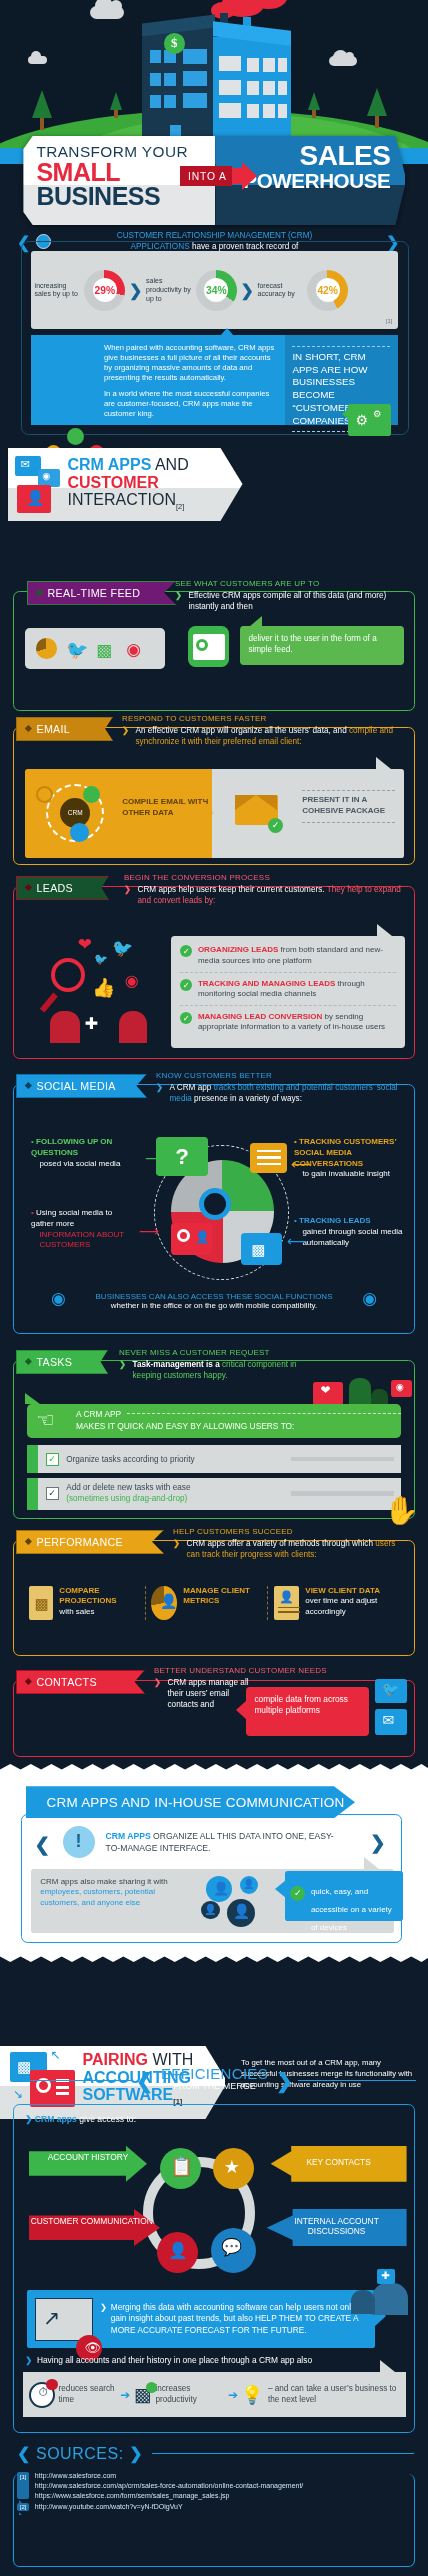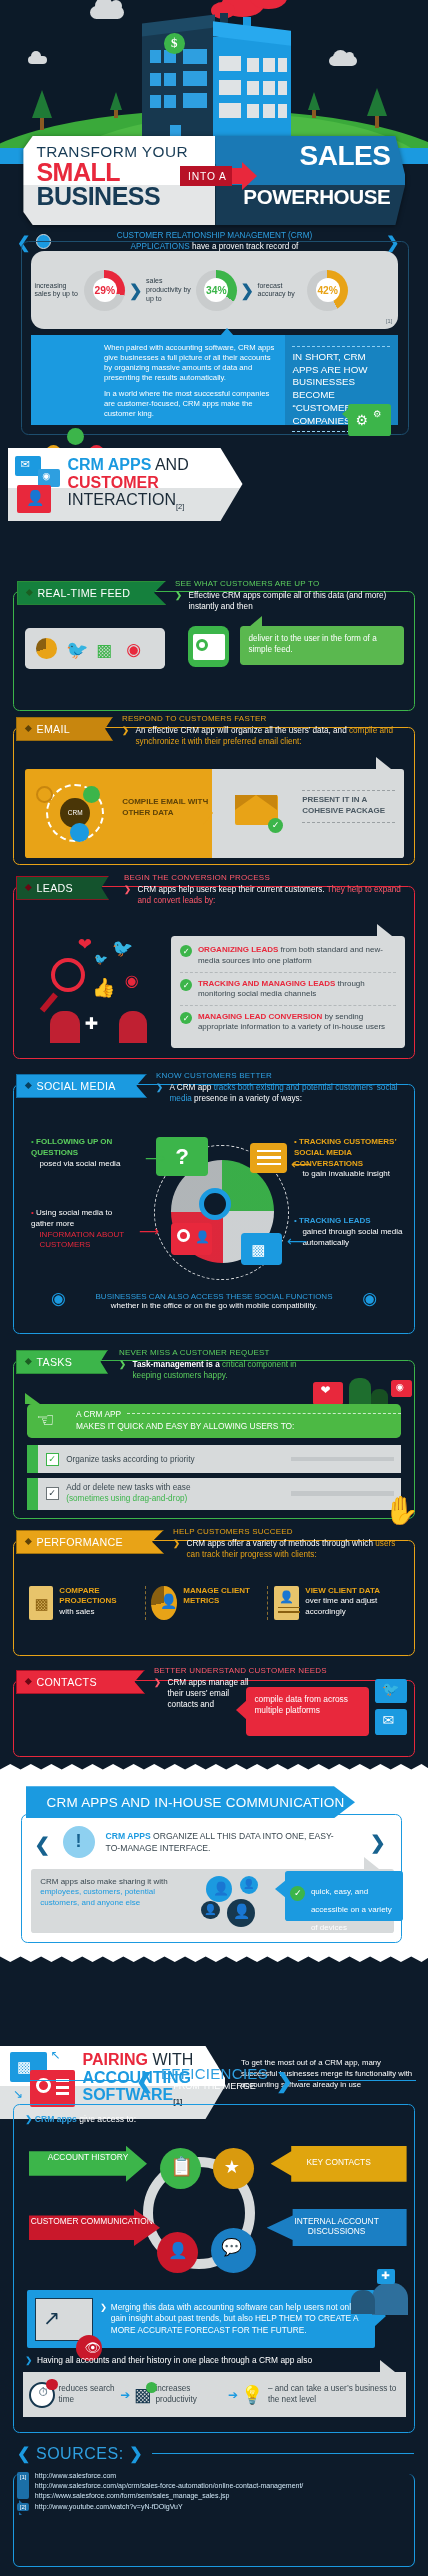"POWERHOUSE" .t-power { margin-top: 16px -> none }
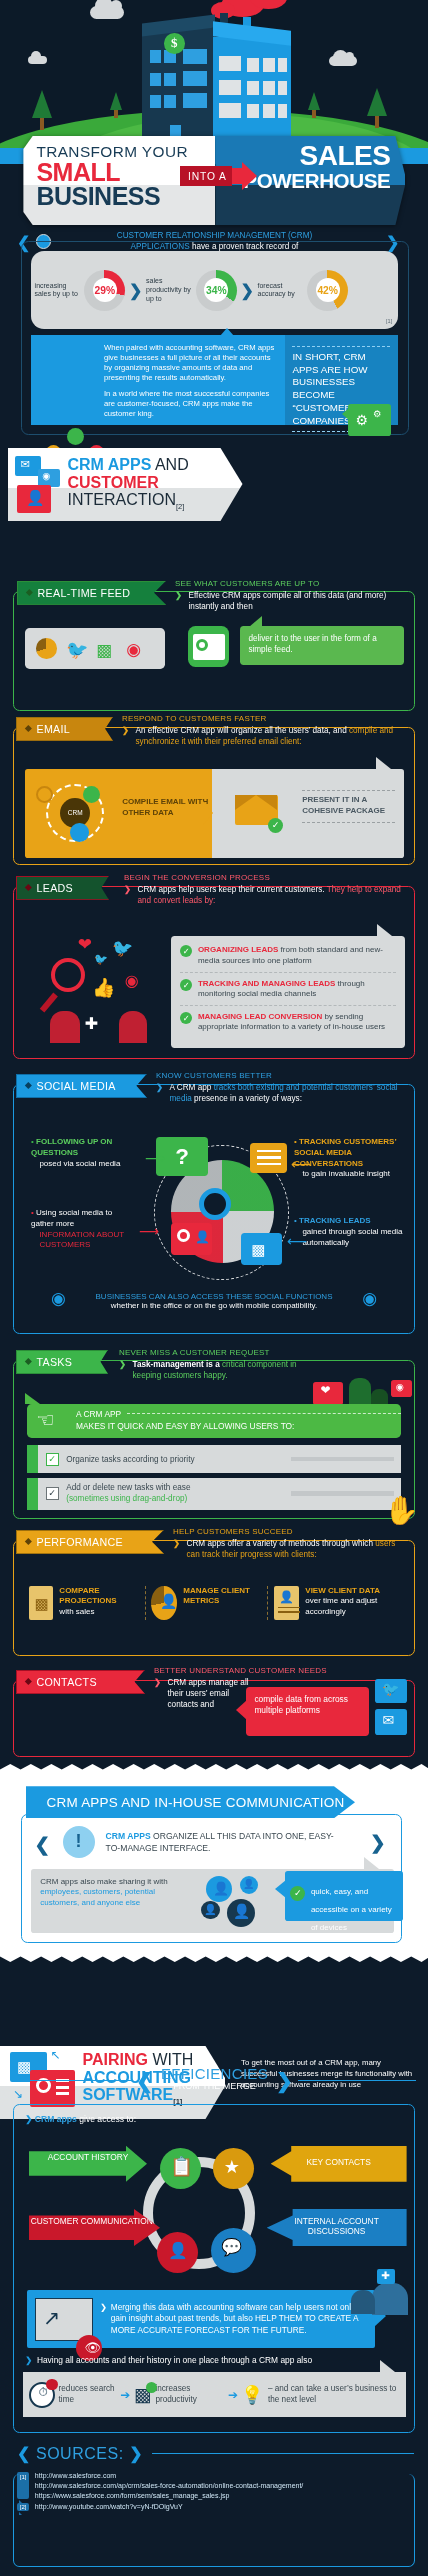"29%" .statRow { border-radius: 13px -> 3px }
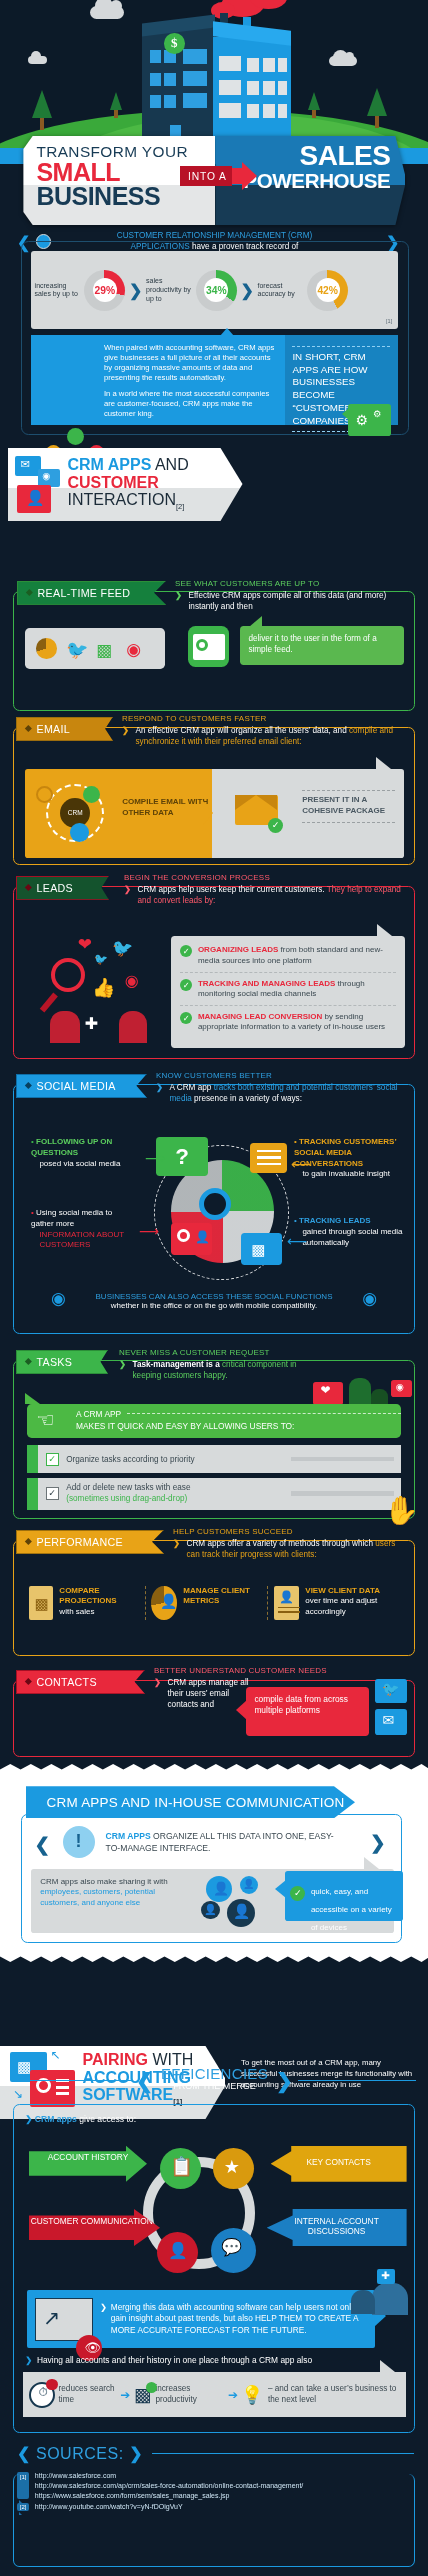"REAL-TIME FEED" div.tab { background: #15803d -> #701a75; left: 3px -> 13px }
